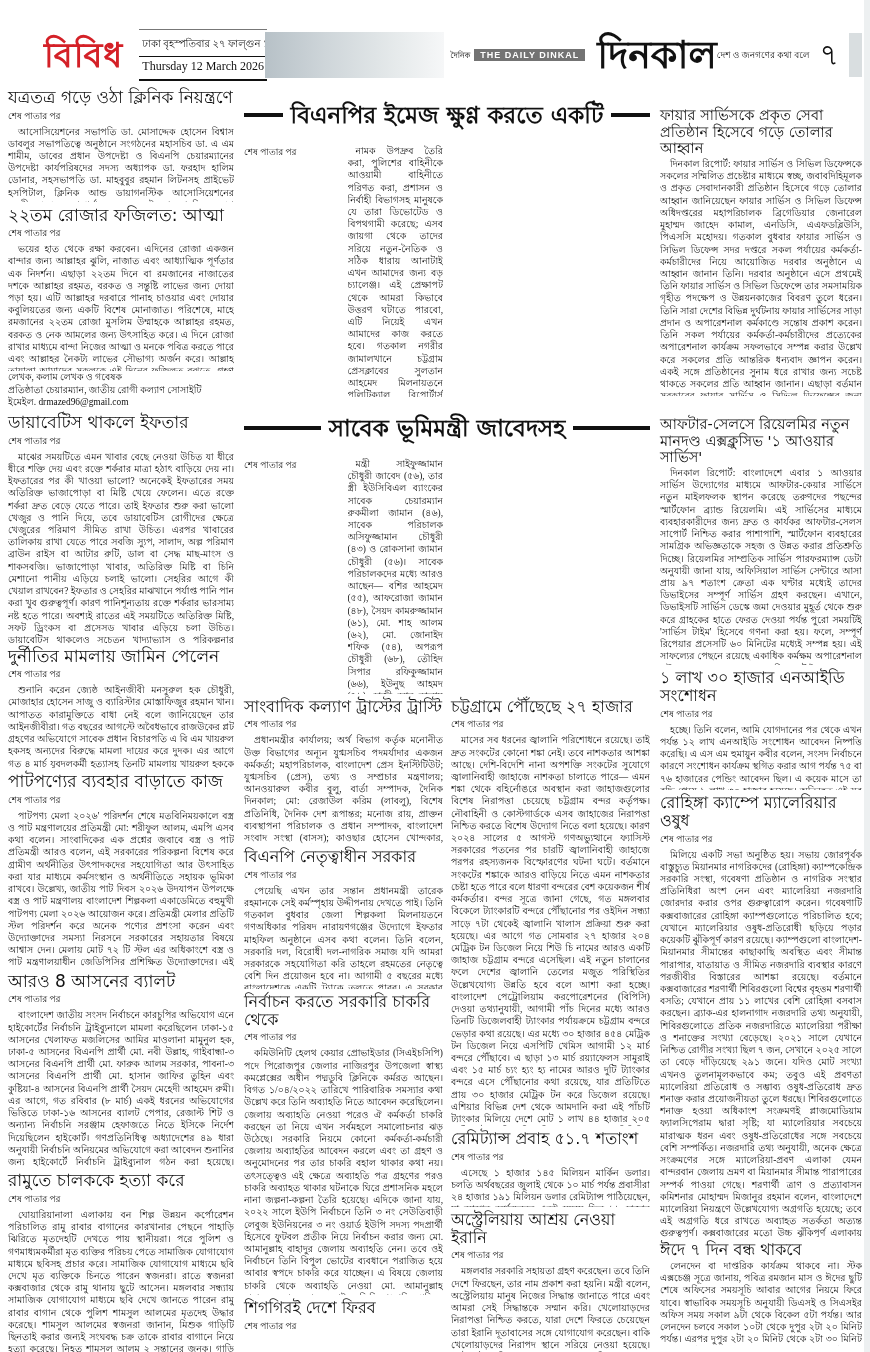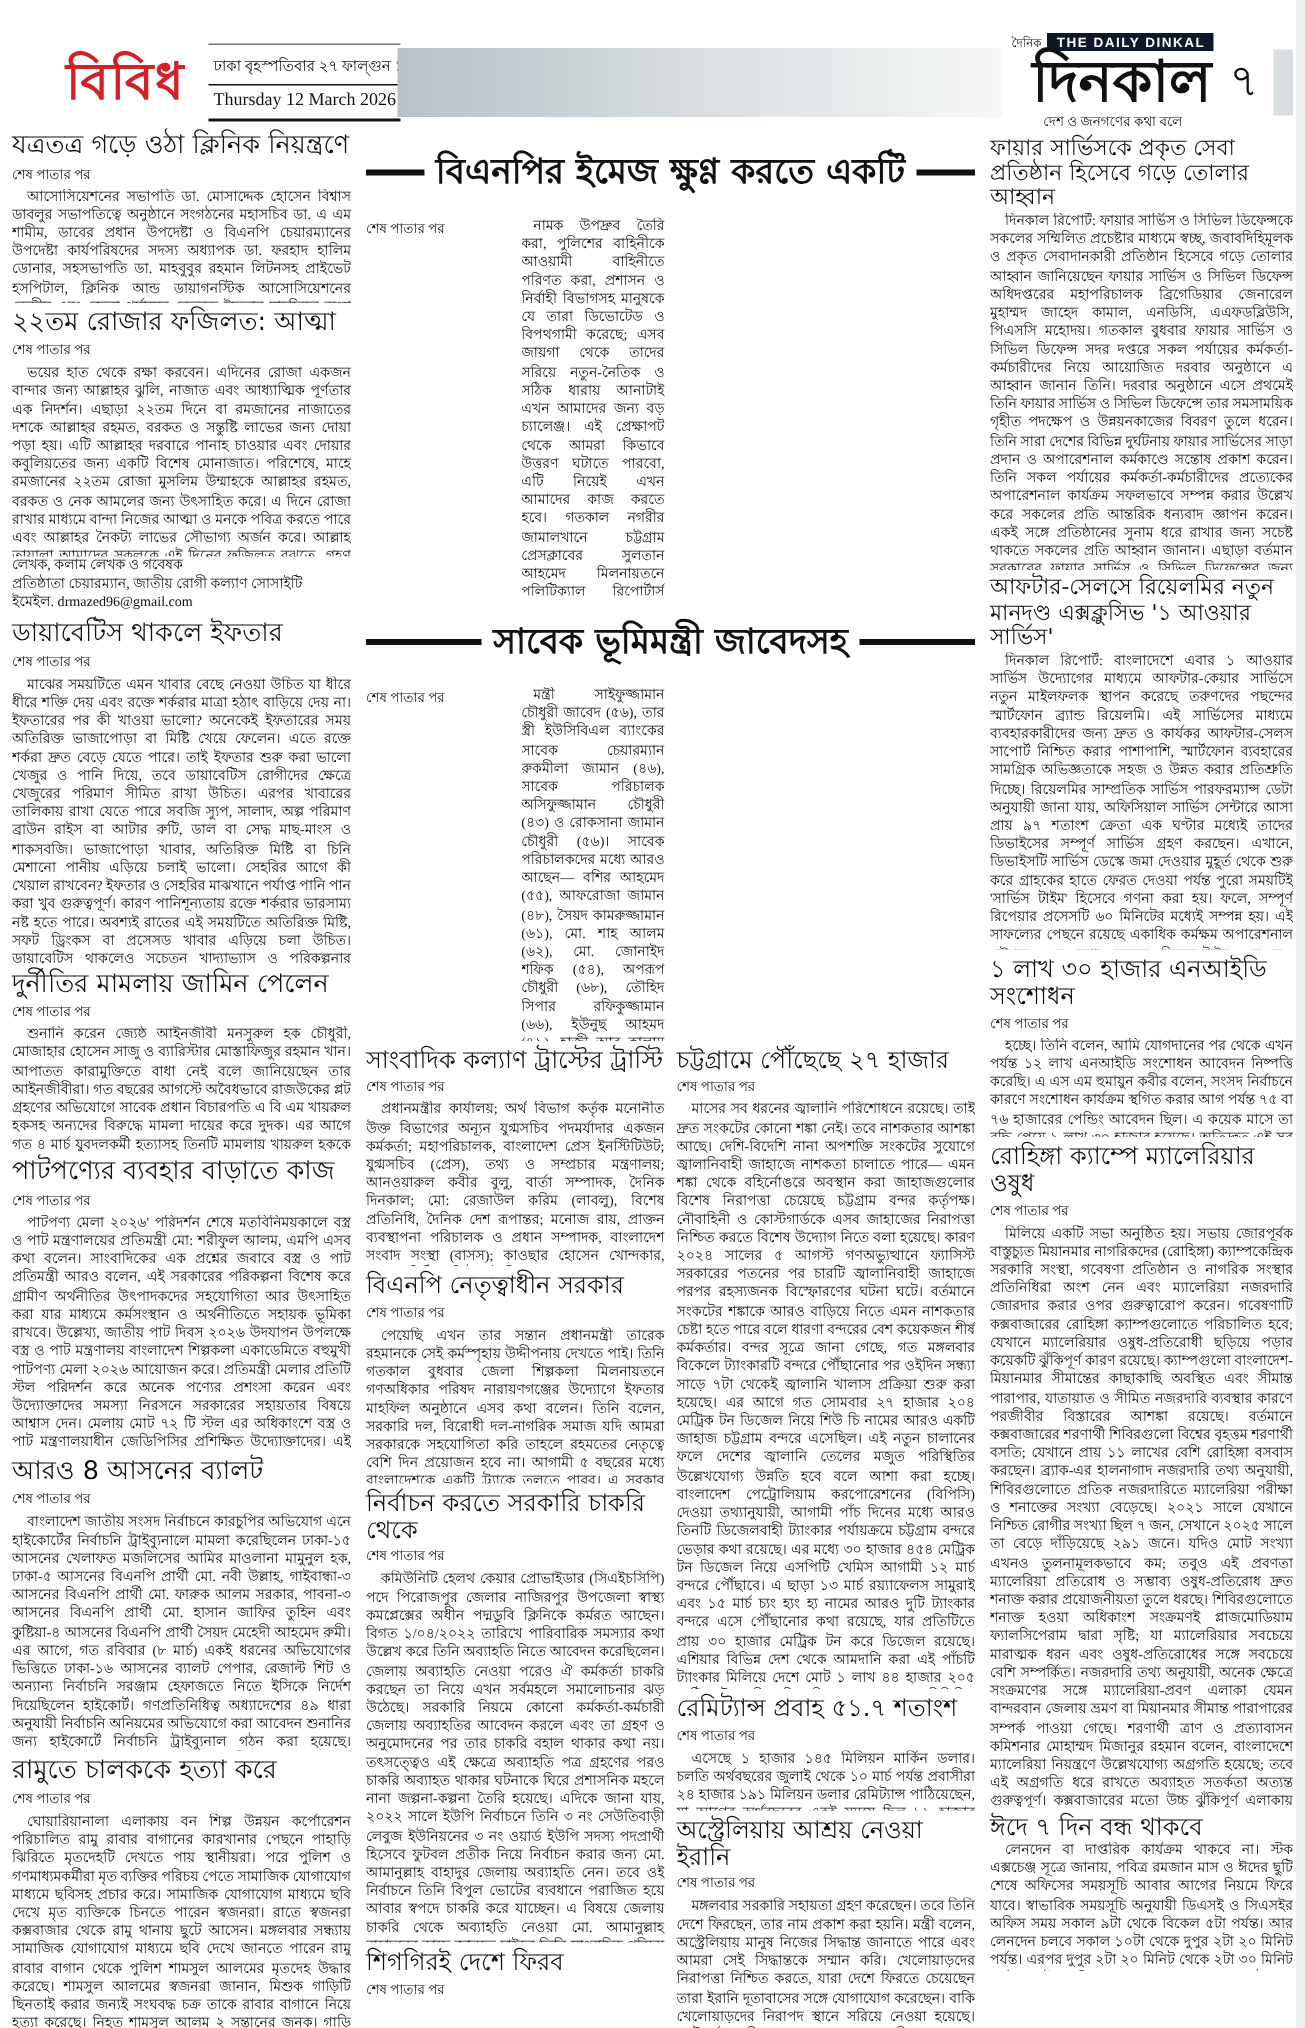"দৈনিক" .brand-block { flex-direction: column -> row }
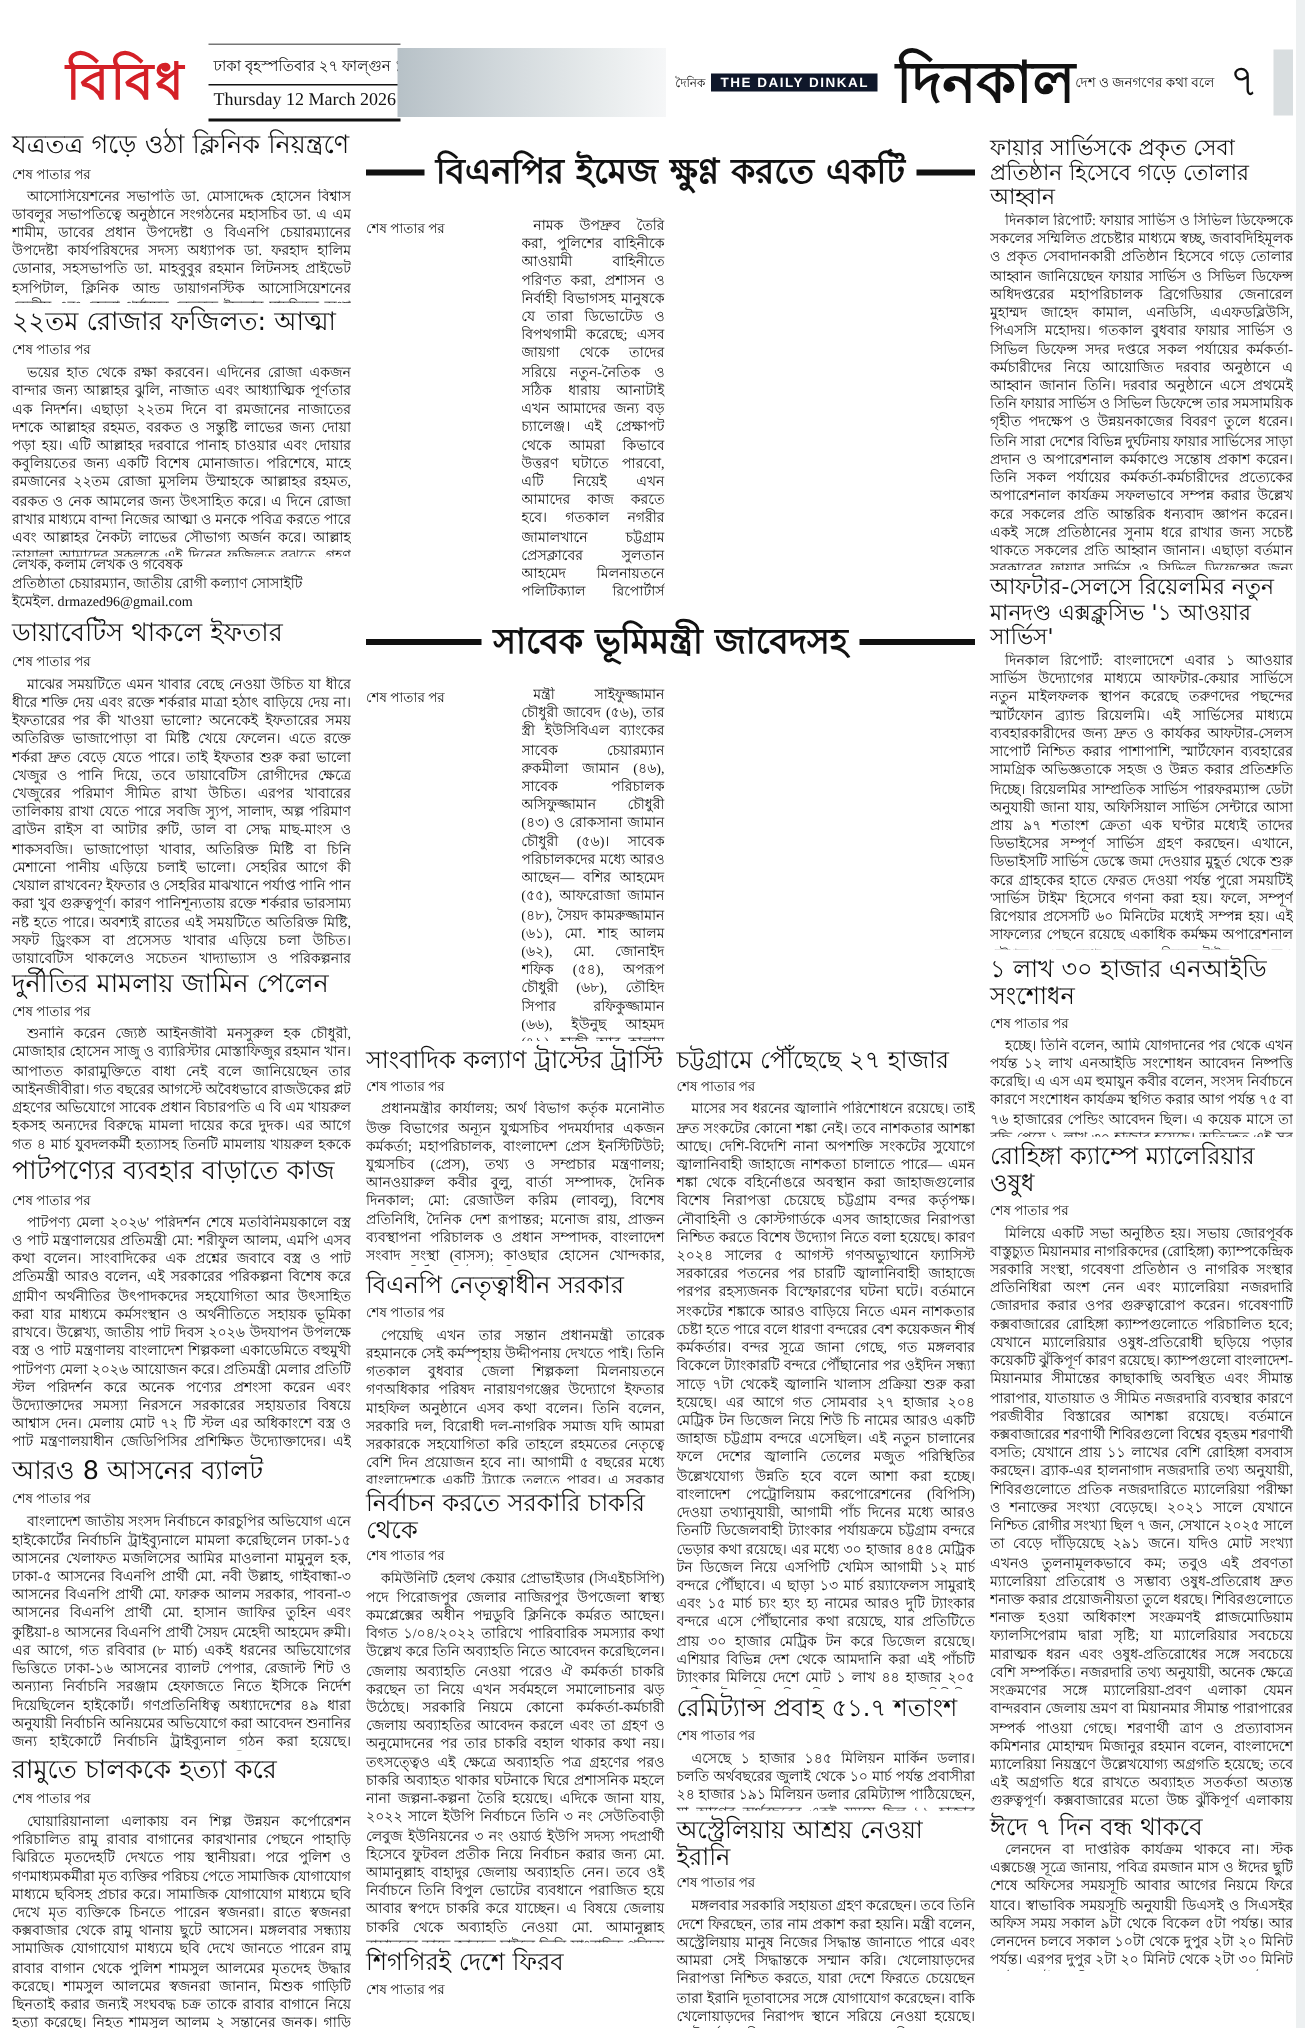"THE DAILY DINKAL" .brand-en { background: #0f172a -> #737373 }
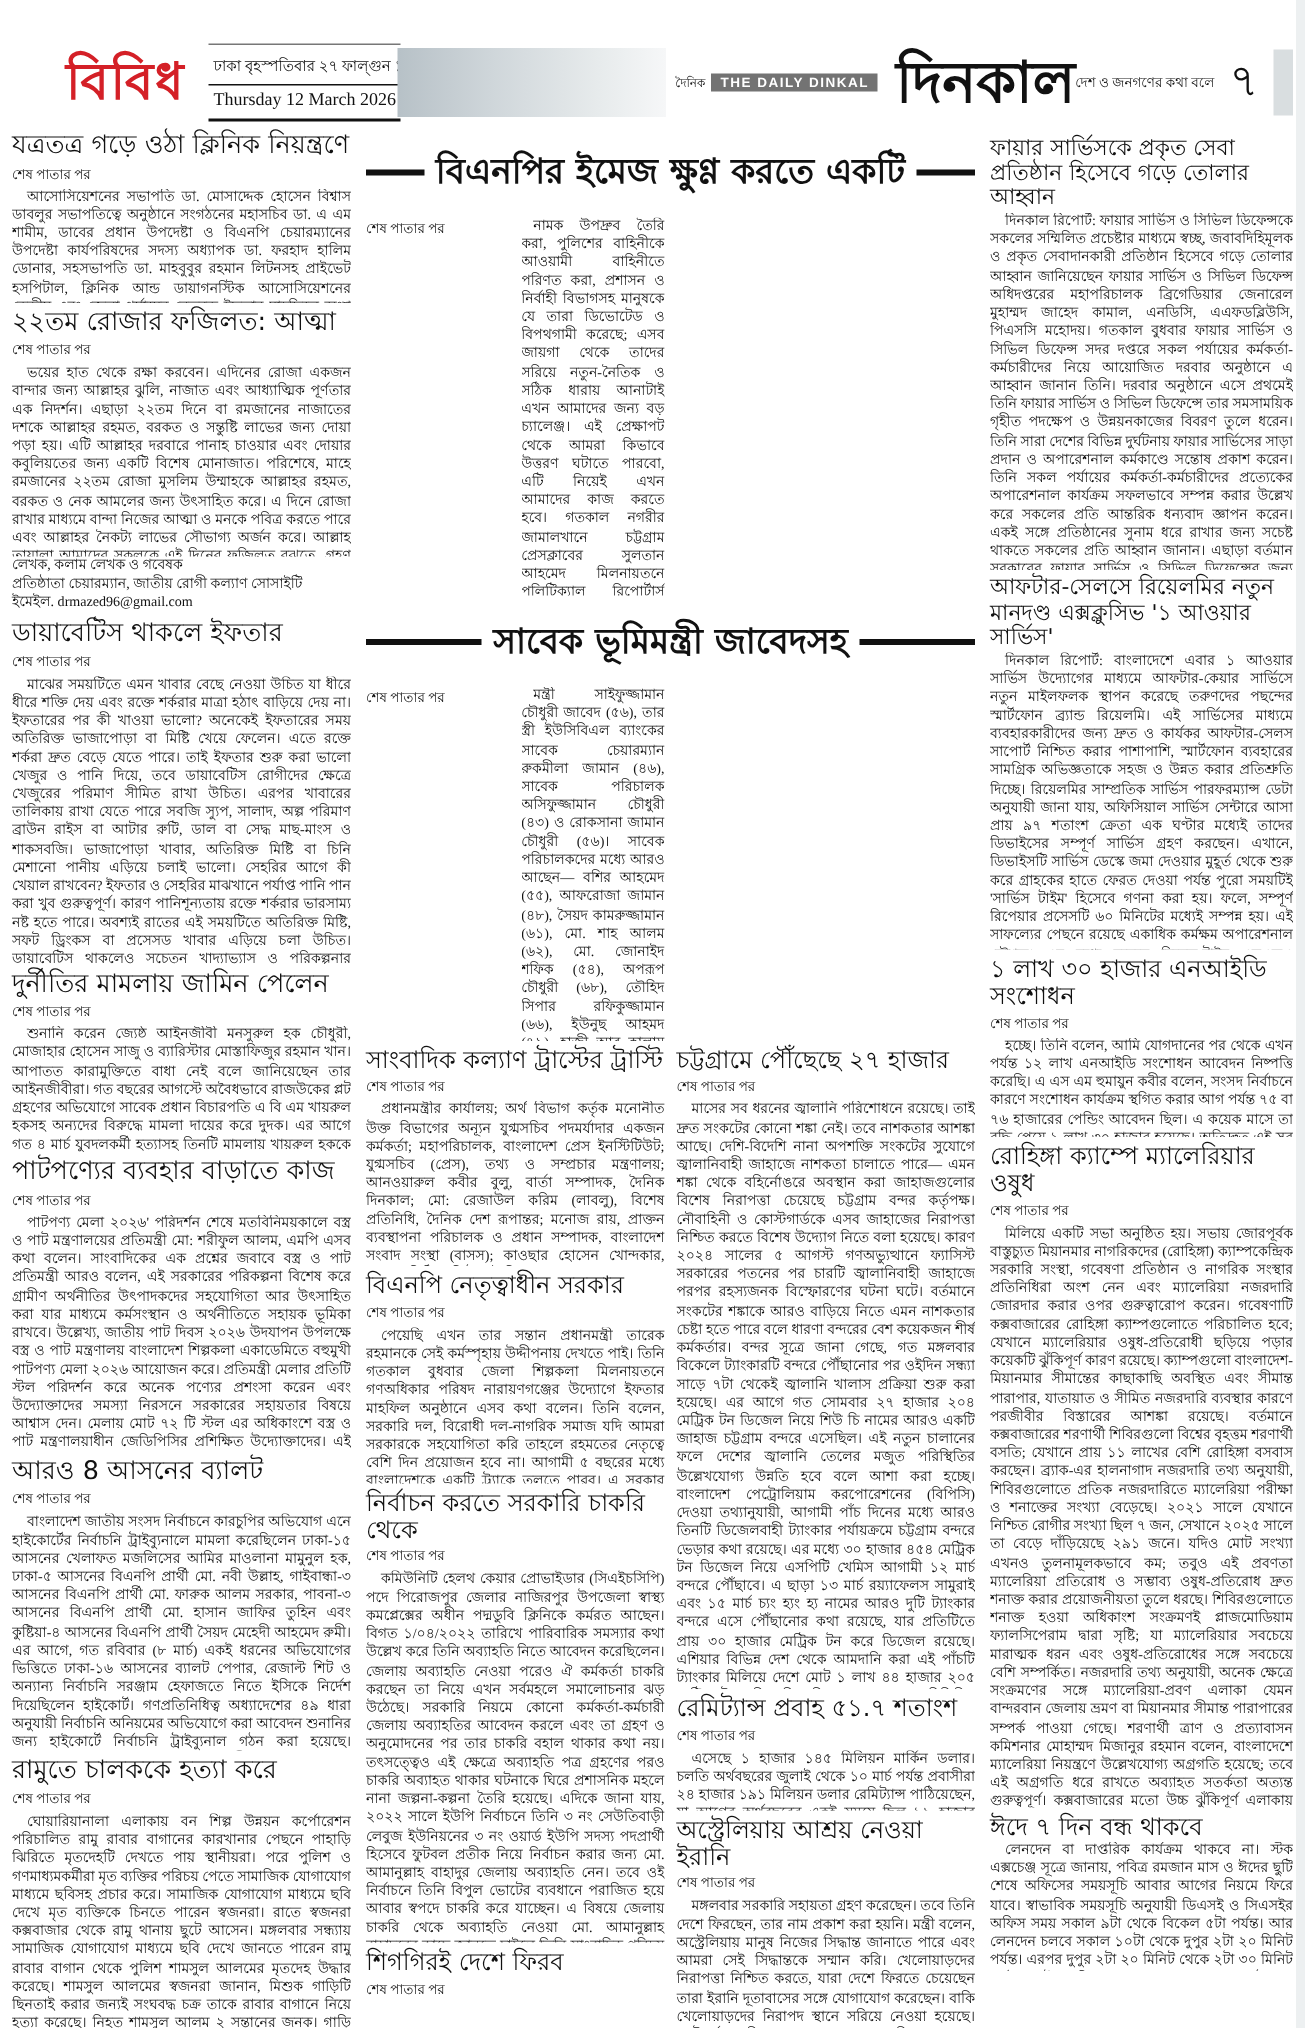"ফায়ার সার্ভিসকে প্রকৃত সেবা প্রতিষ্ঠান" .h15 { margin-top: none -> 16px }
